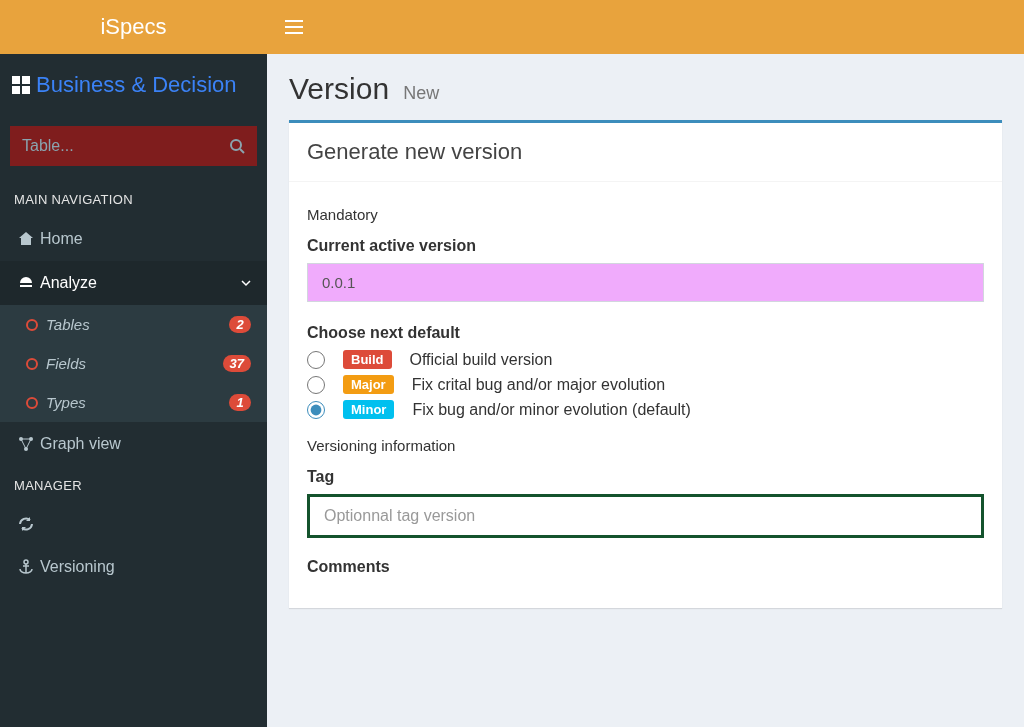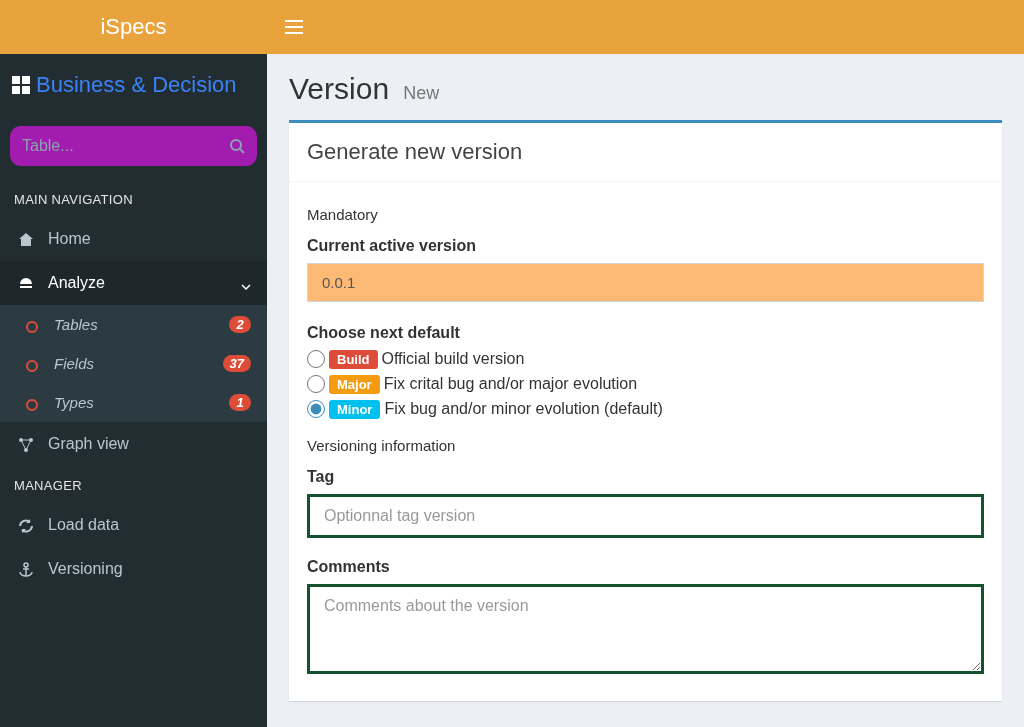"Table..." .sb-search { background: #a21caf -> #7f1d1d; border-radius: 11px -> 0 }
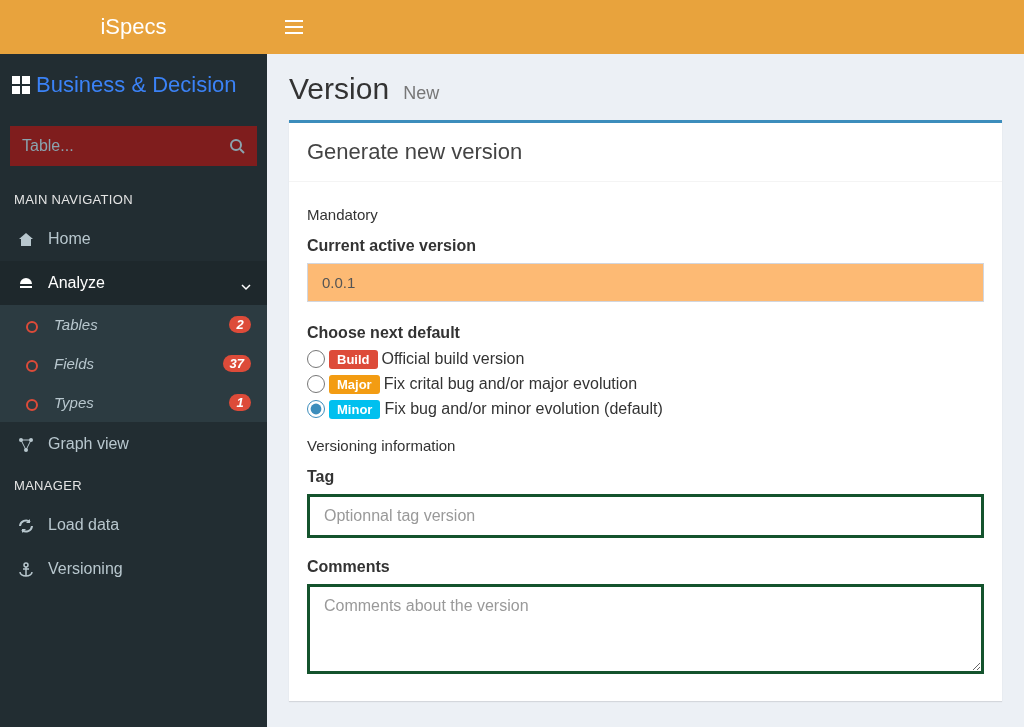"Home" .sb-item { align-items: flex-end -> center; gap: 12px -> 4px }
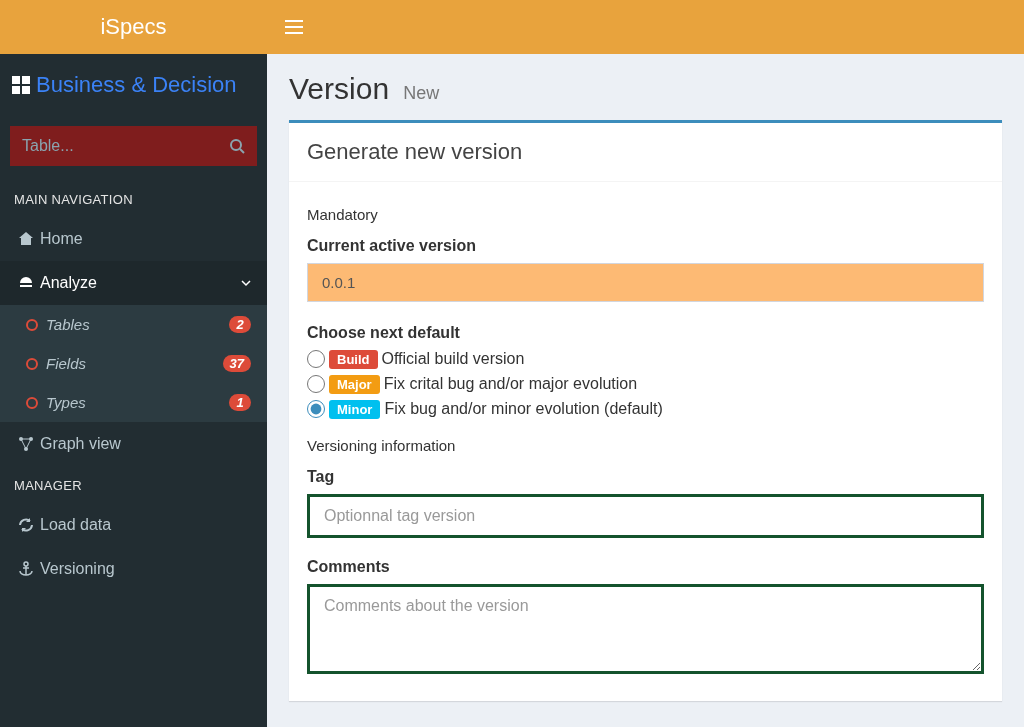"0.0.1" .readonly { background: #fdba74 -> #f0abfc }
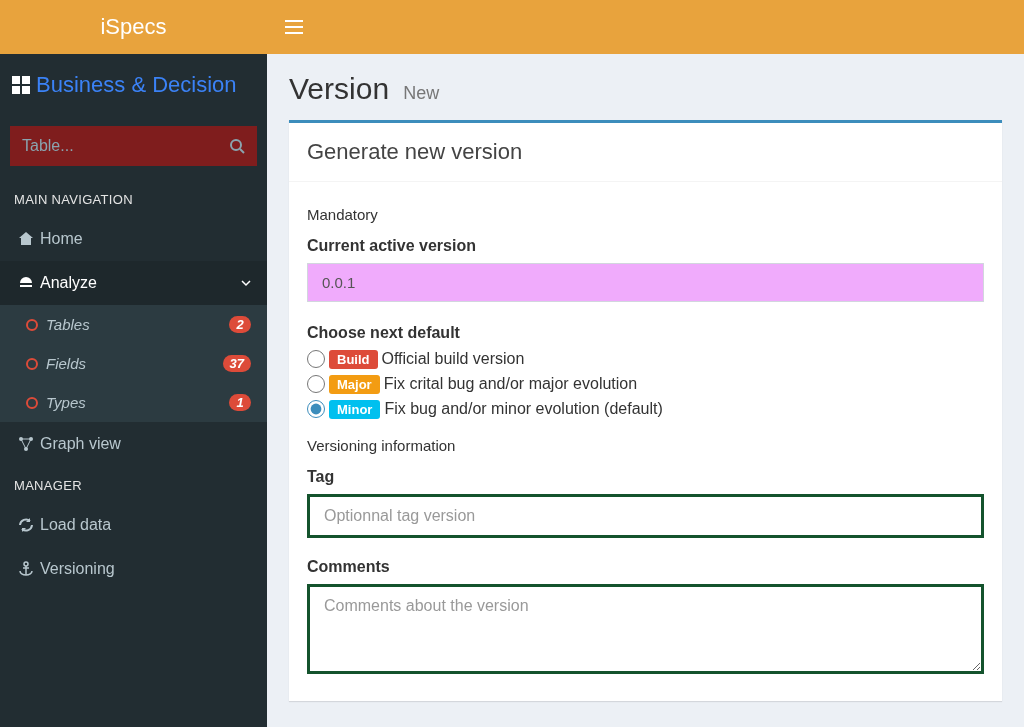"Build" .radio-row { align-items: flex-start -> flex-end; gap: 4px -> 18px }
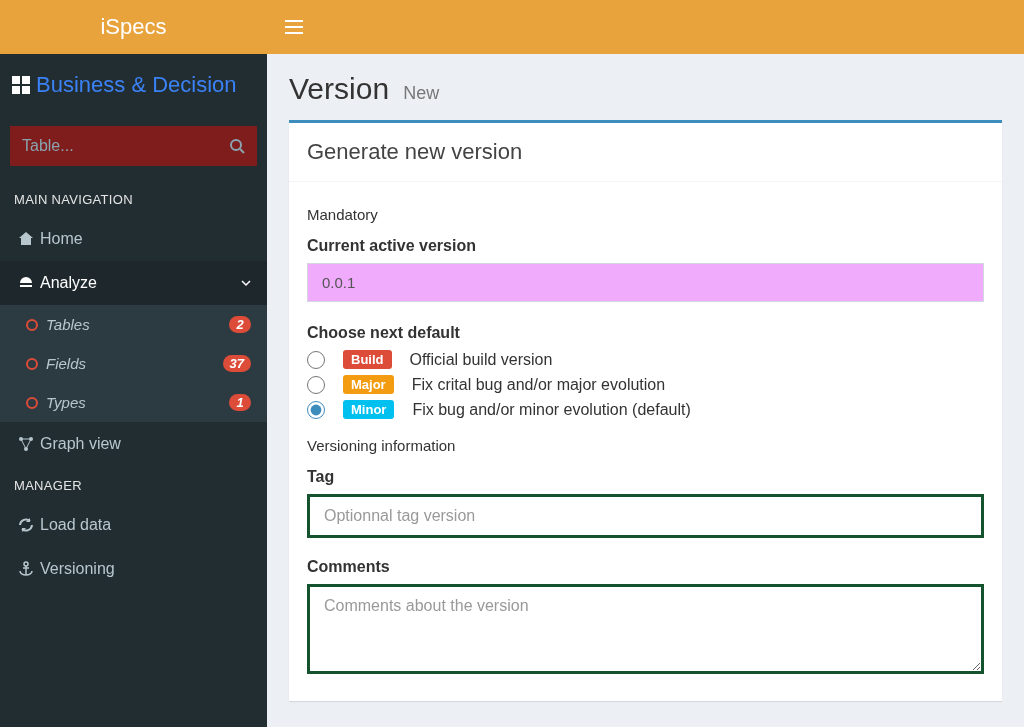"Load data" span.lbl { html: <span>Load data</span> -> none }
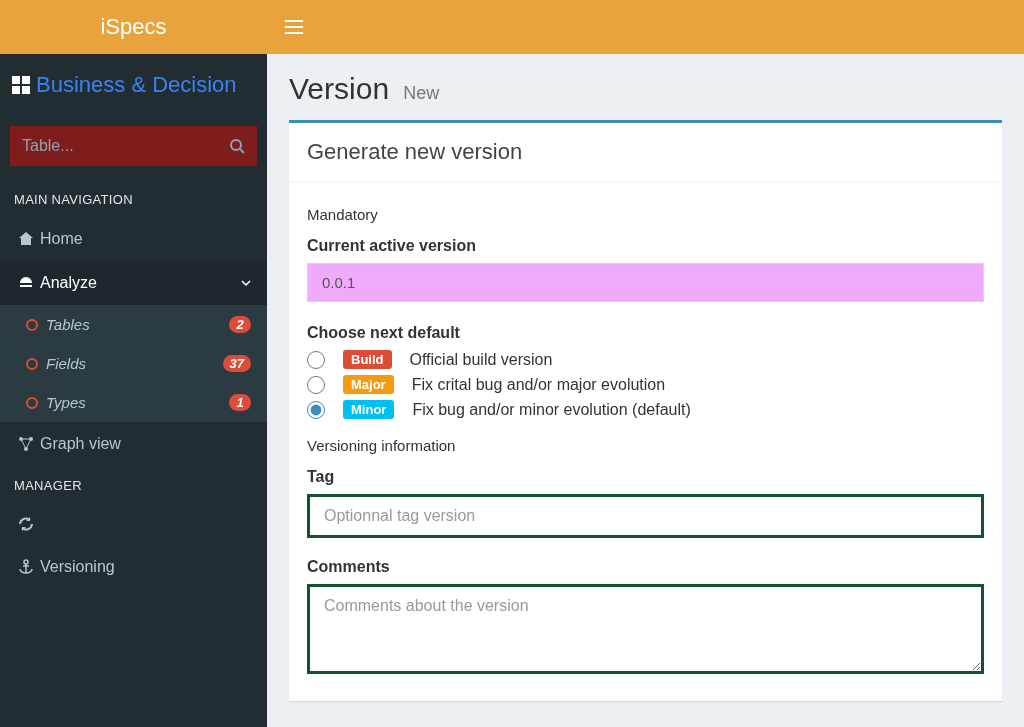"Comments about the version" textarea.txt { html: <textarea></textarea> -> none }
